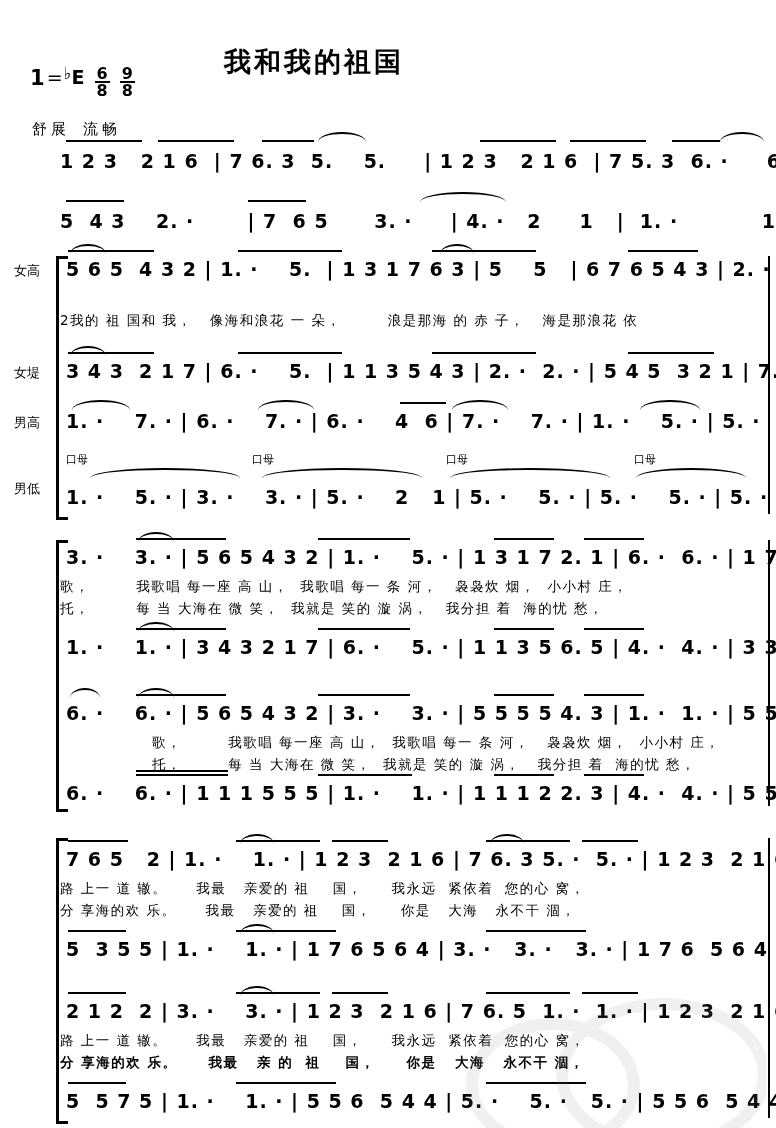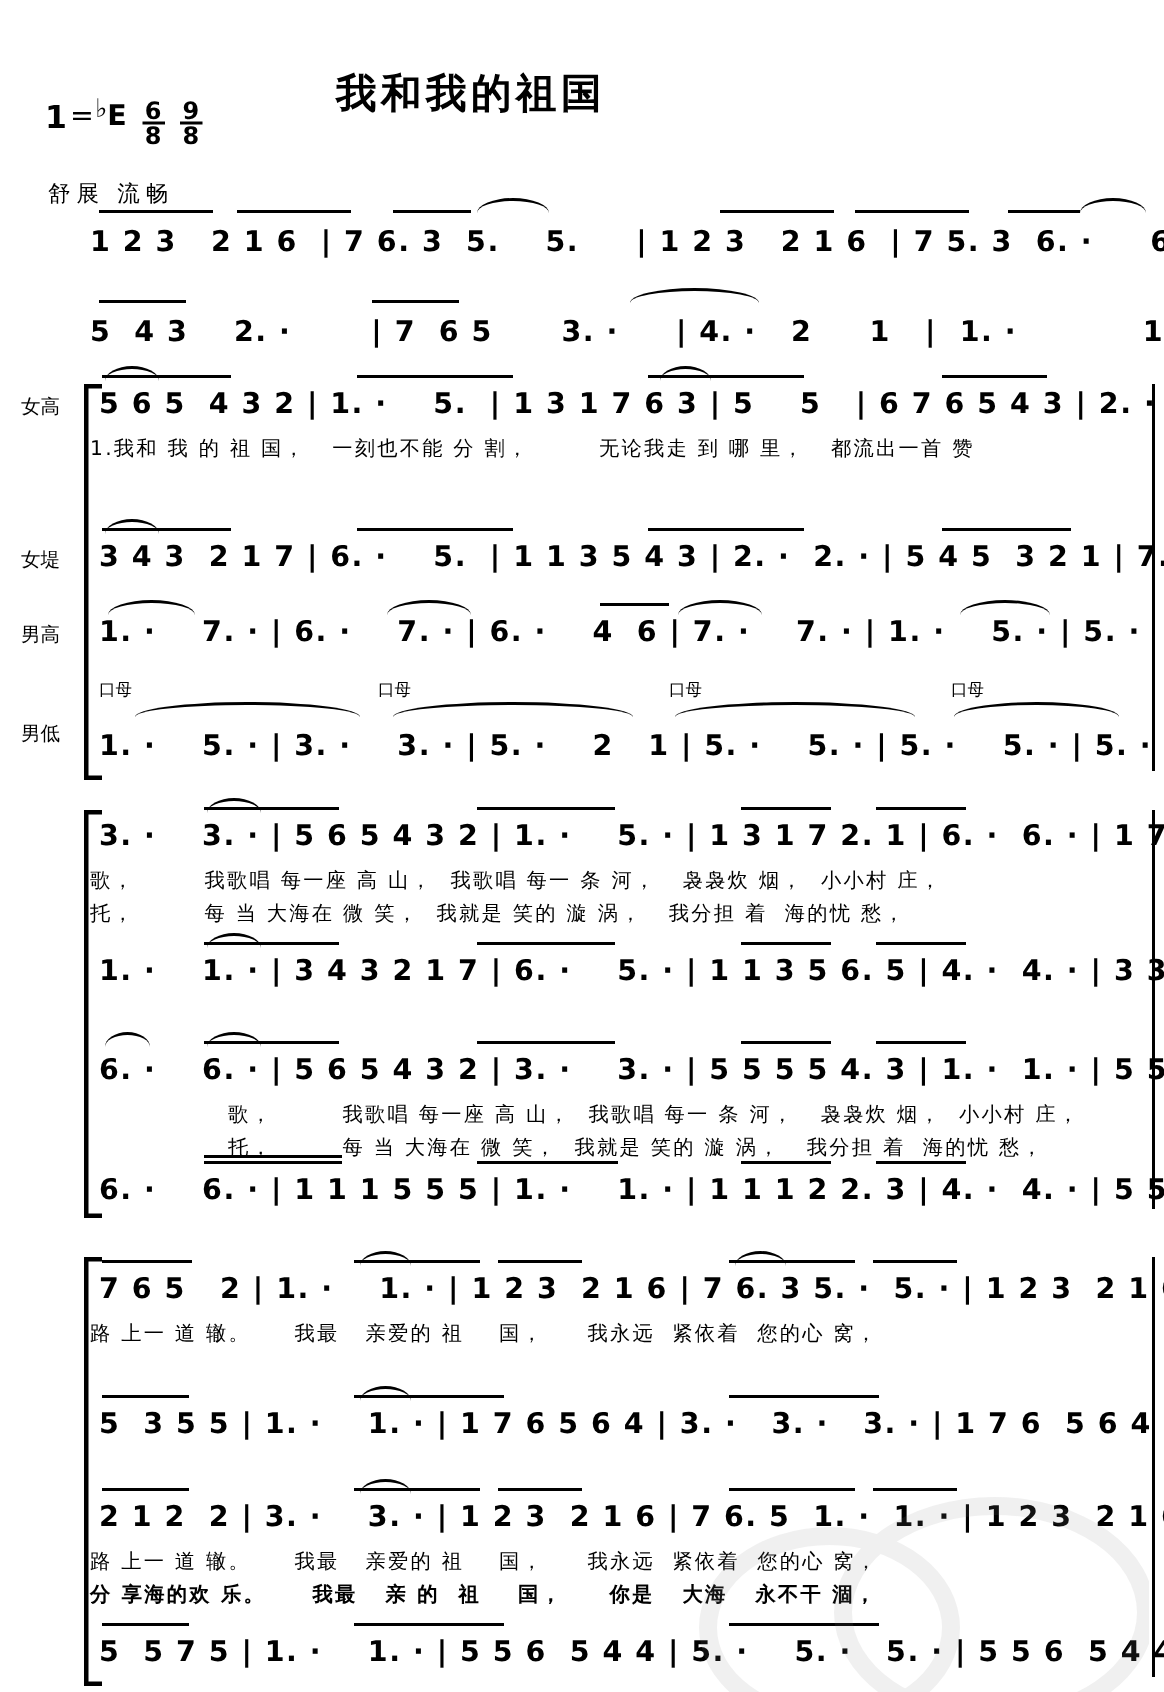"舒展 流畅" .tempo { font-family: Liberation Sans, sans-serif -> Liberation Mono, monospace }
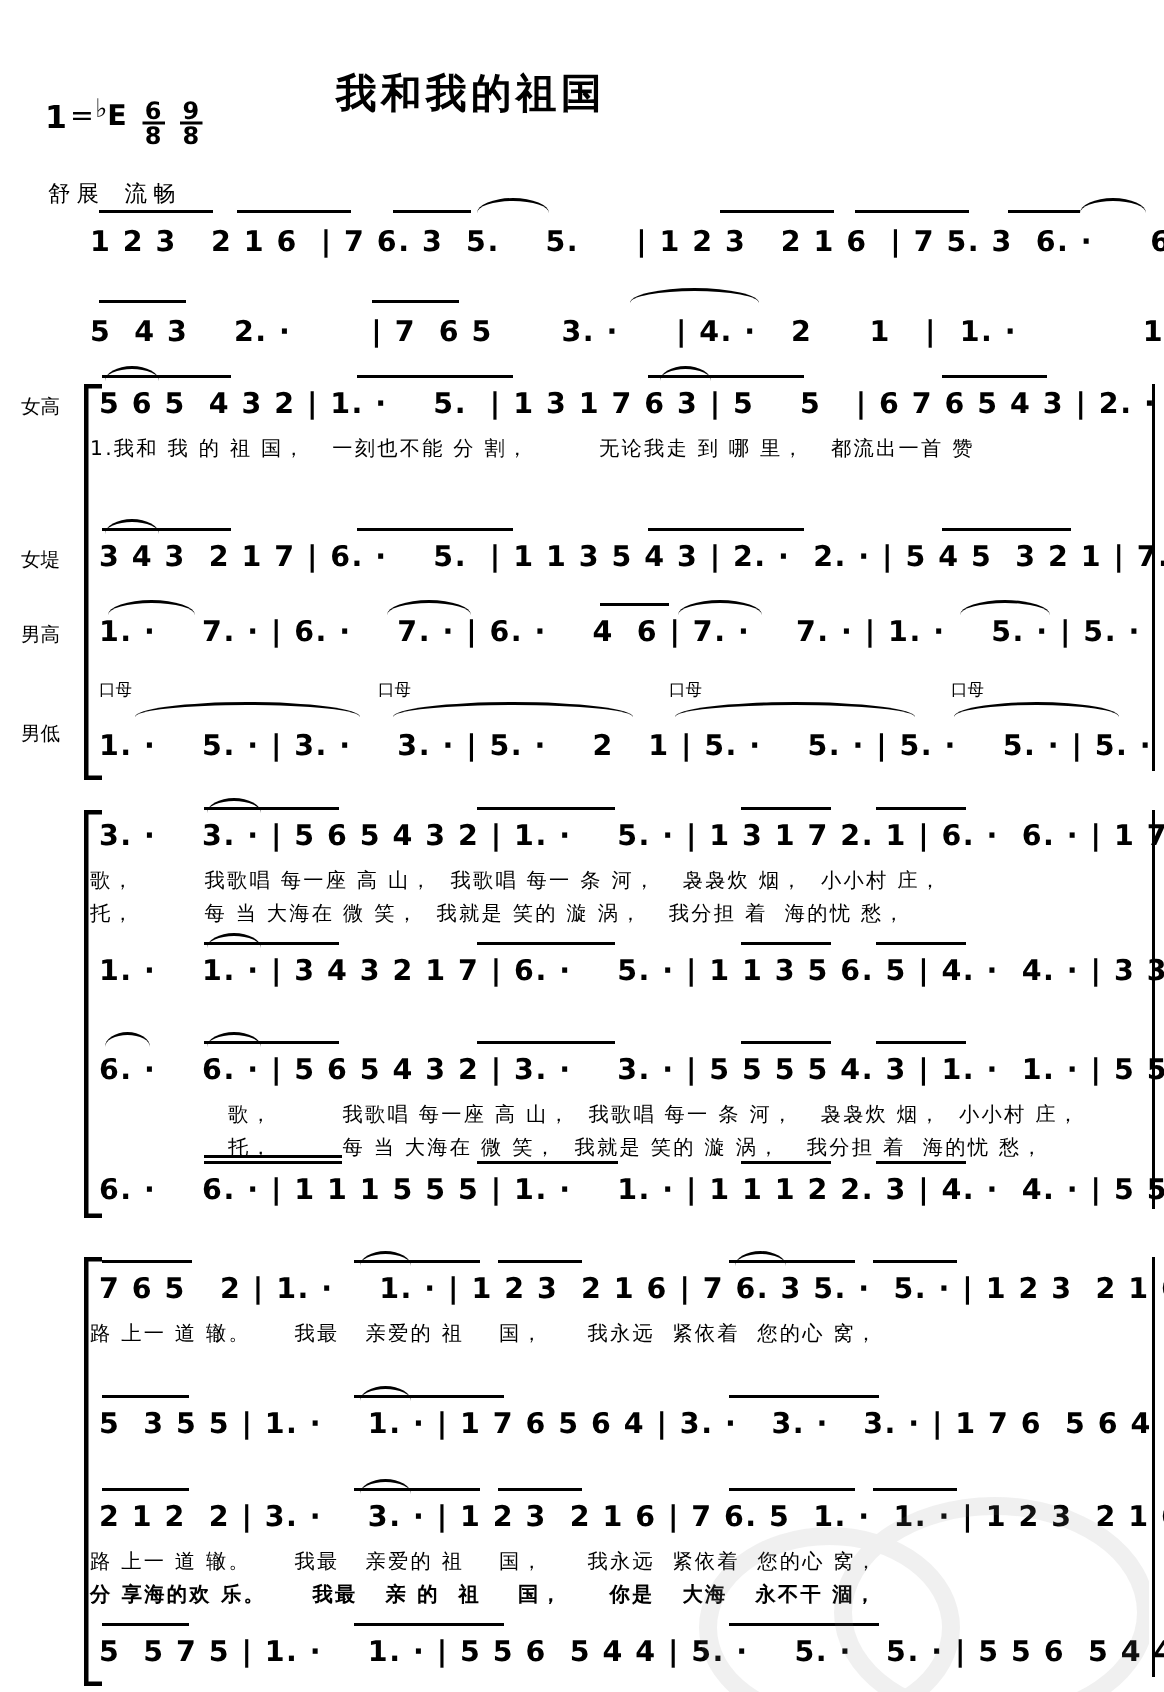"1.我和 我 的 祖 国，" div.lyr { html: <div>1.我和 我 的 祖 国， 一刻也不能 分 割， 无论我走 到 哪 里， 都流出一首 赞</div> -> none }
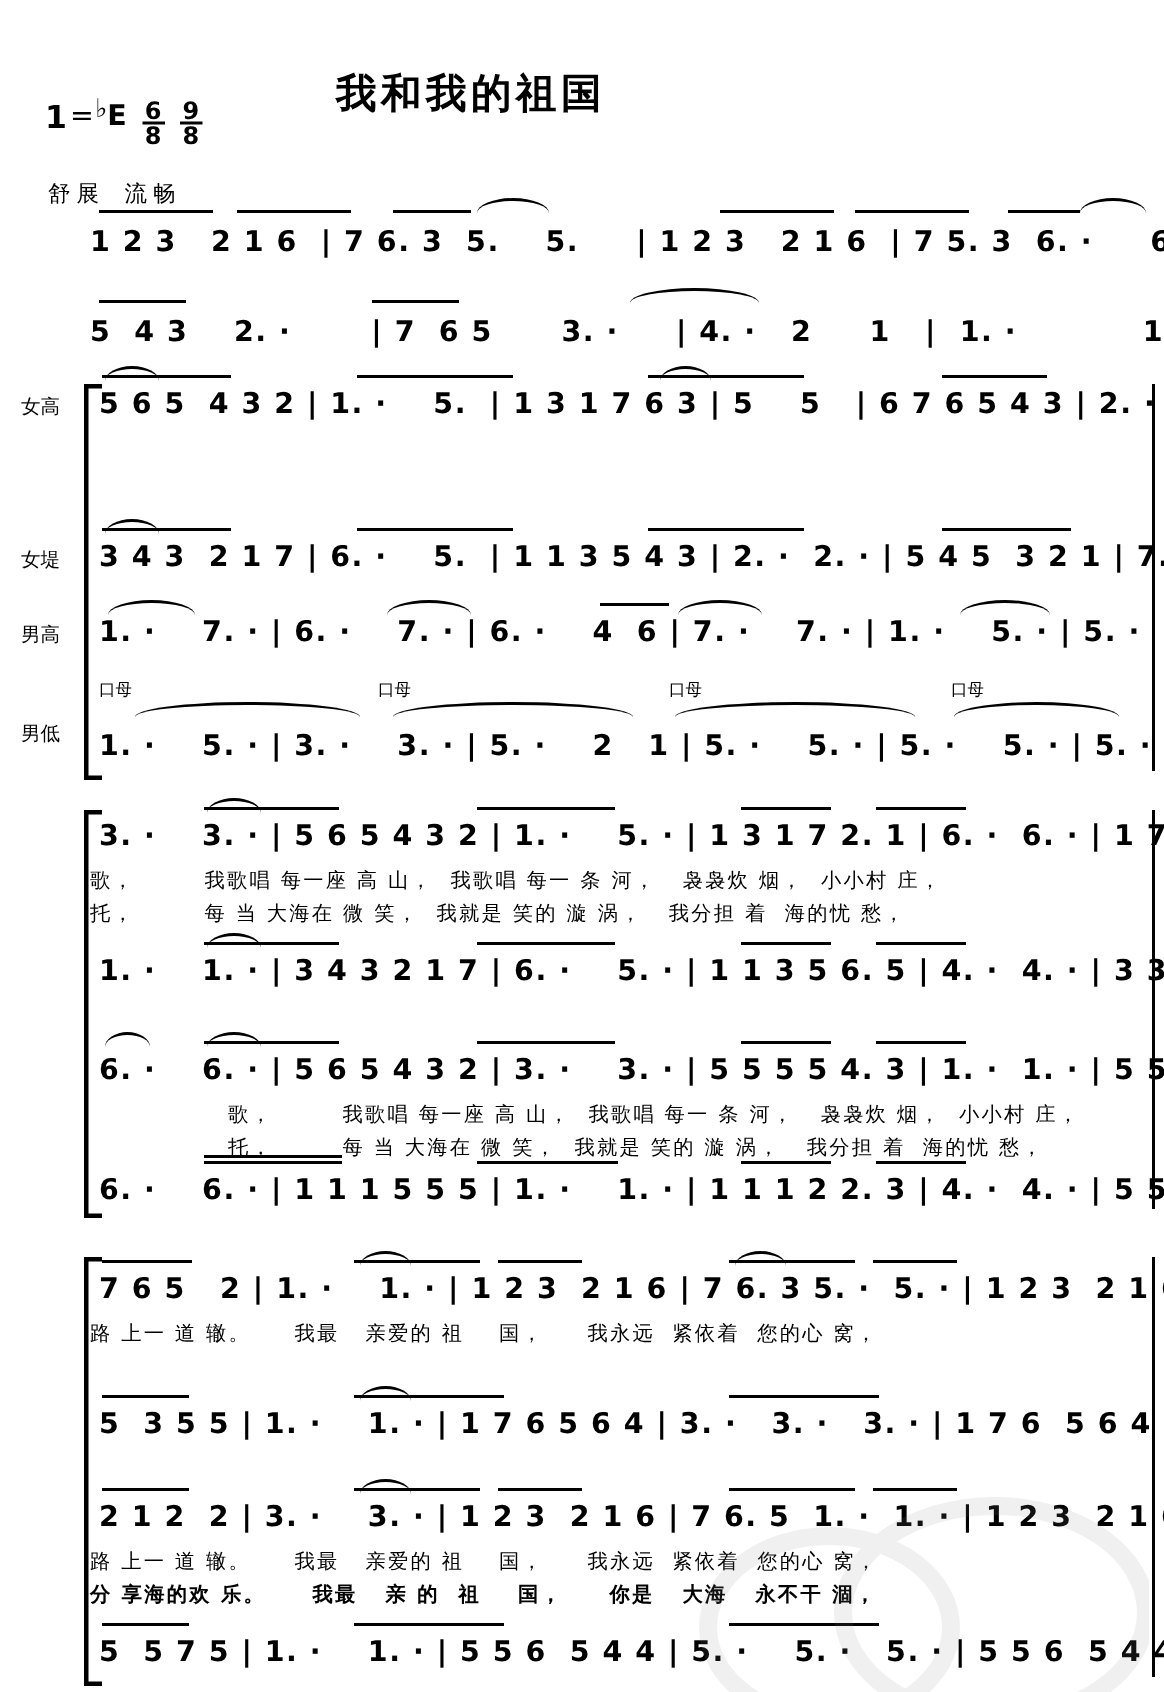"2我的 祖 国和 我， 像海和浪花" div.lyr { html: none -> <div>2我的 祖 国和 我， 像海和浪花 一 朵， 浪是那海 的 赤 子， 海是那浪花 依</div> }
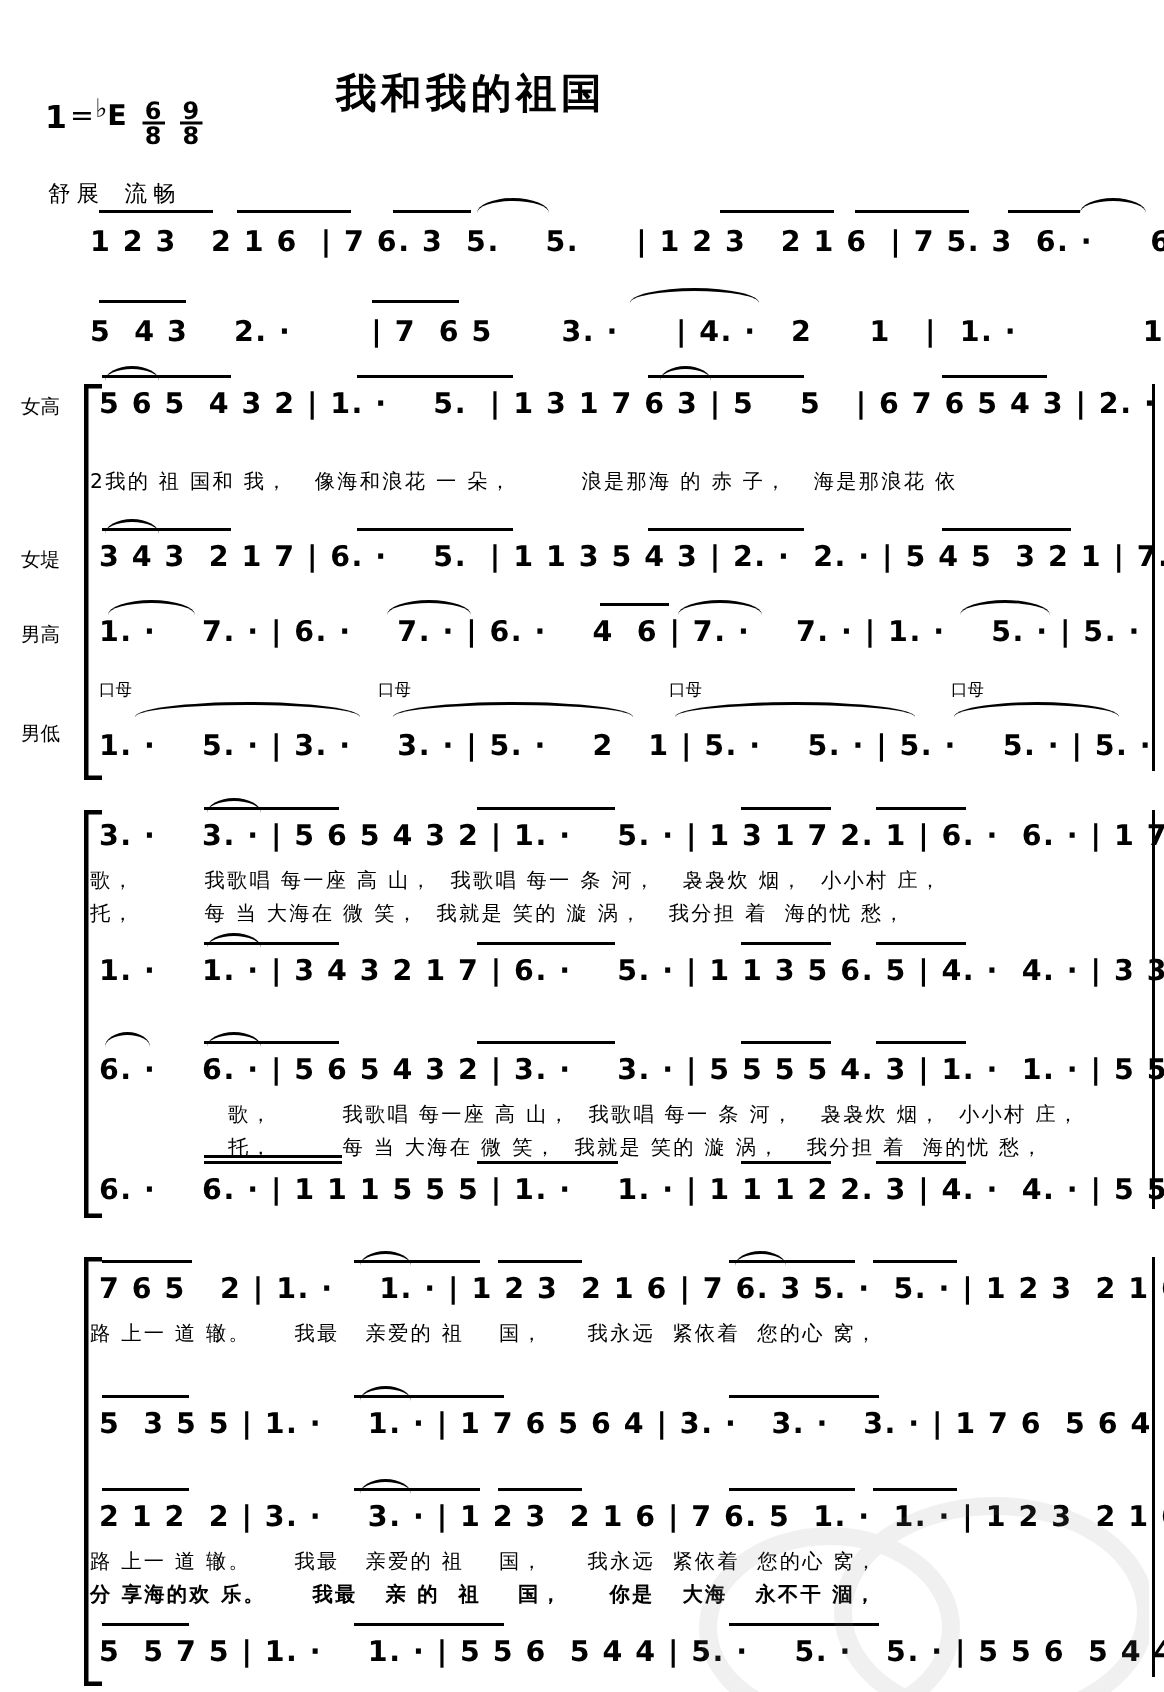"分 享海的欢 乐。 我最 亲爱的" div.lyr { html: none -> <div>分 享海的欢 乐。 我最 亲爱的 祖 国， 你是 大海 永不干 涸，</div> }
